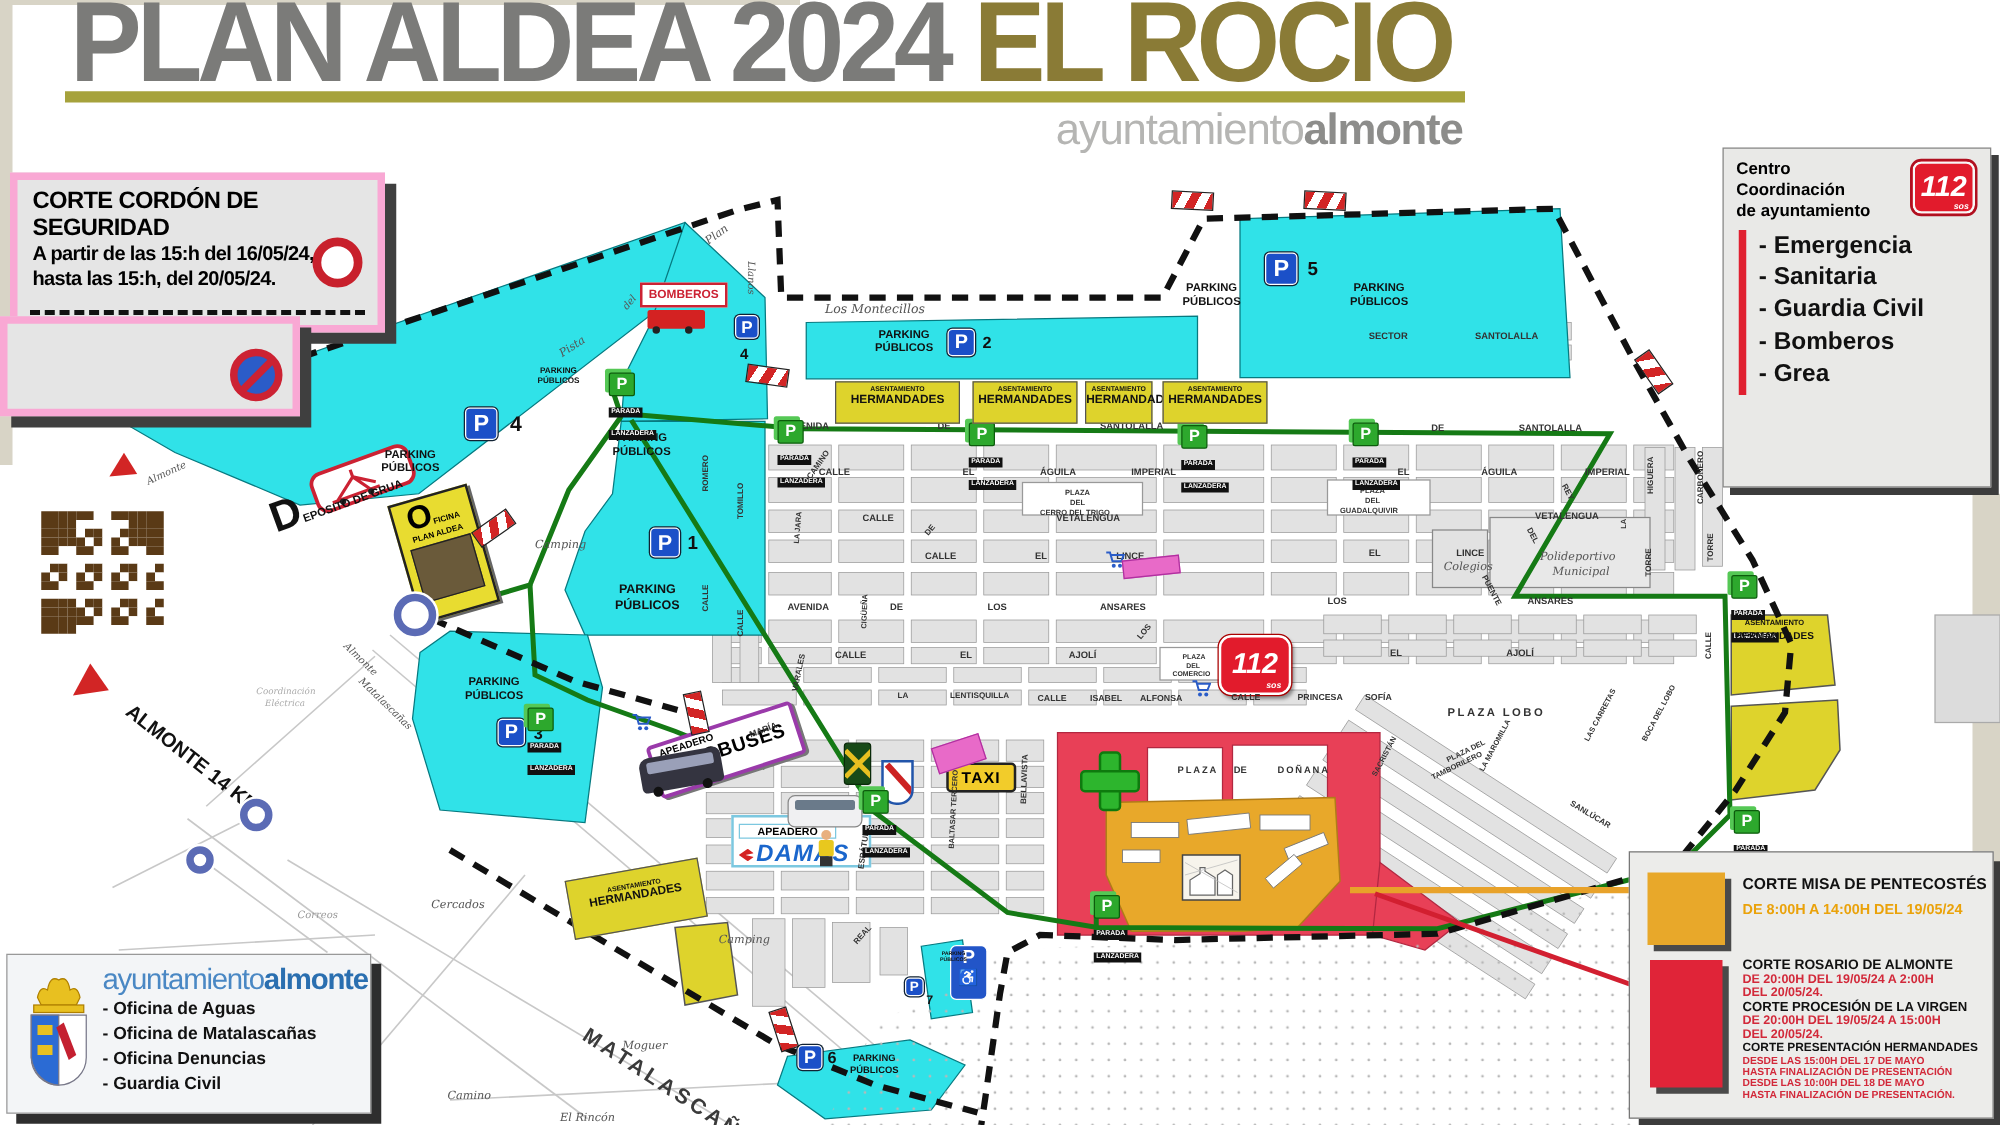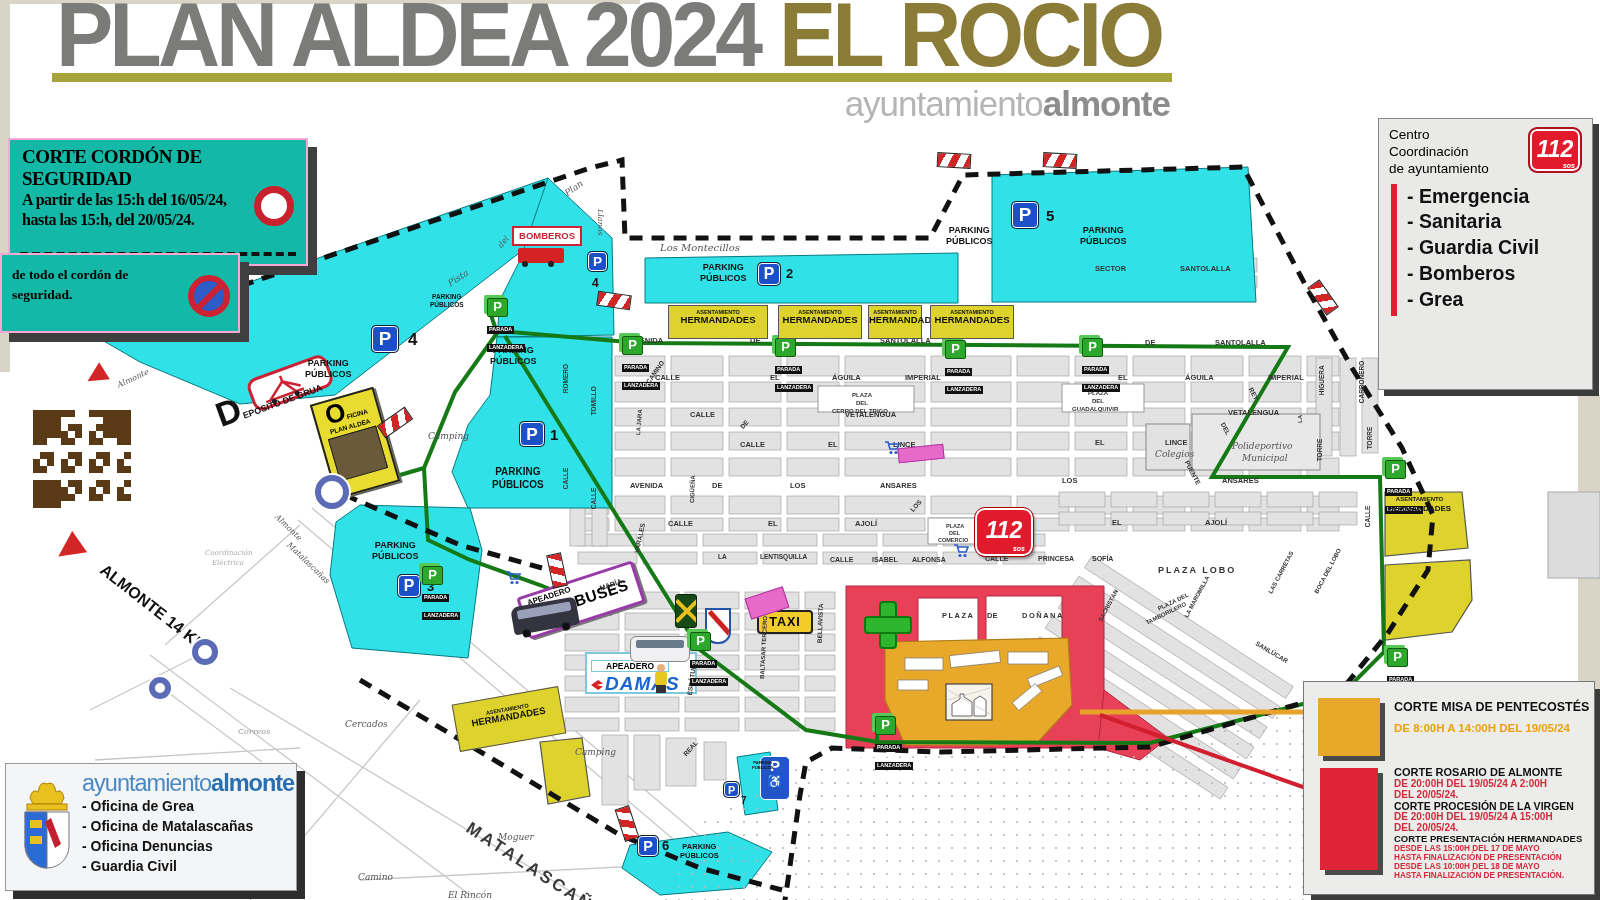"Centro" .cecopi .hl { font-weight: 400 -> 700 }
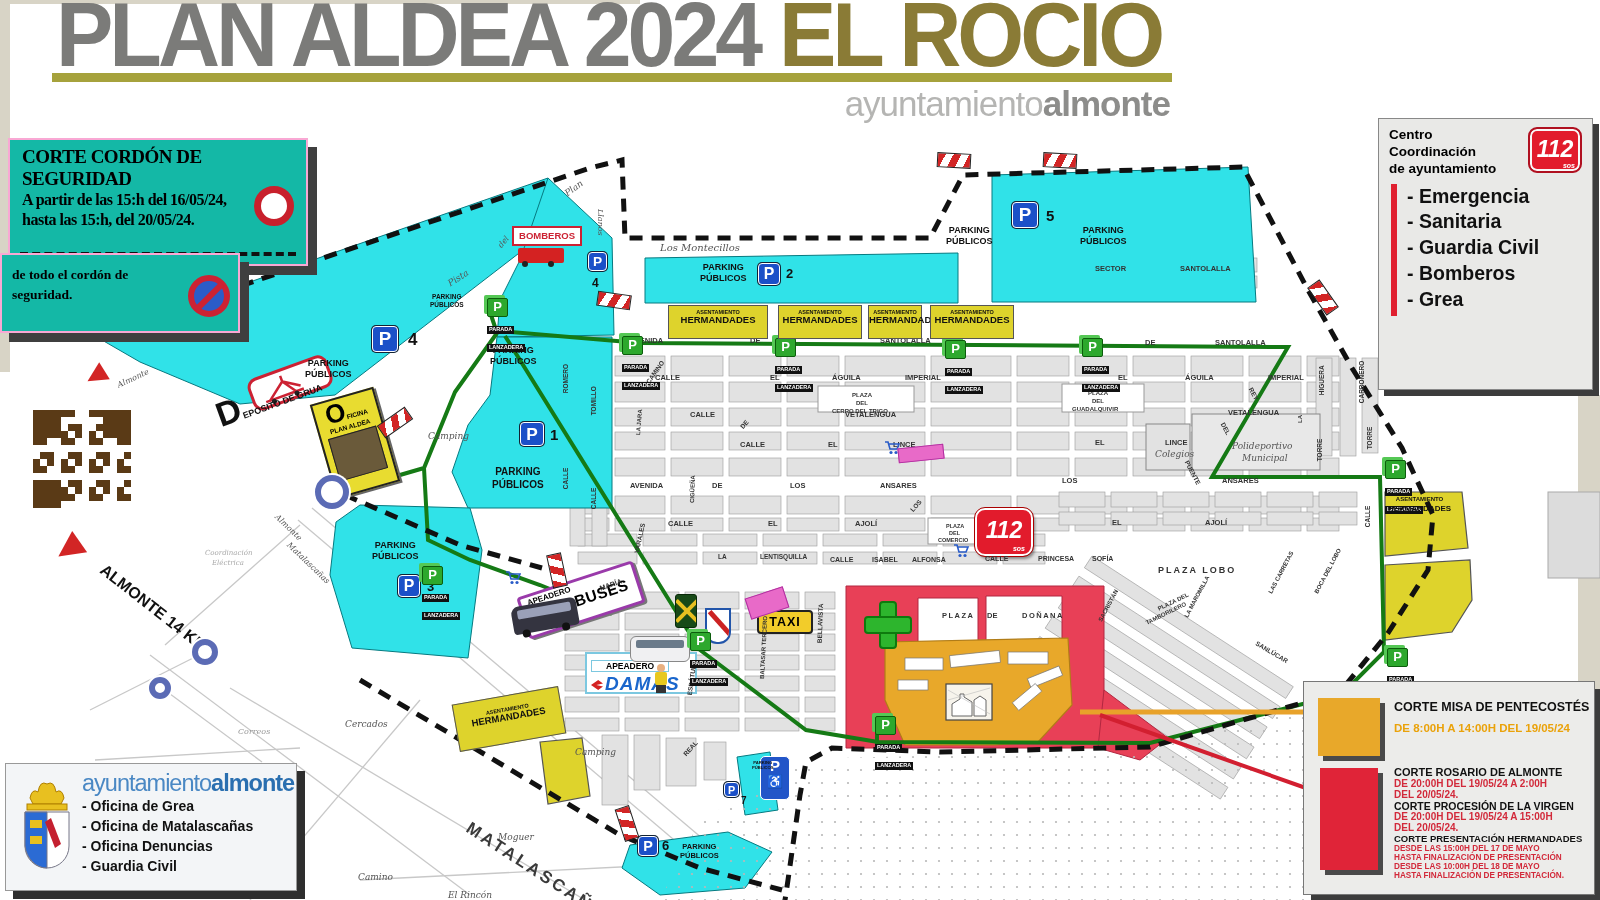"CORTE CORDÓN DE SEGURIDAD" .infobox { background: #14b8a6 -> #e5e5e5; border: 2px solid #f9a8d4 -> 6px solid #f9a8d4; font-family: Liberation Serif, serif -> none }
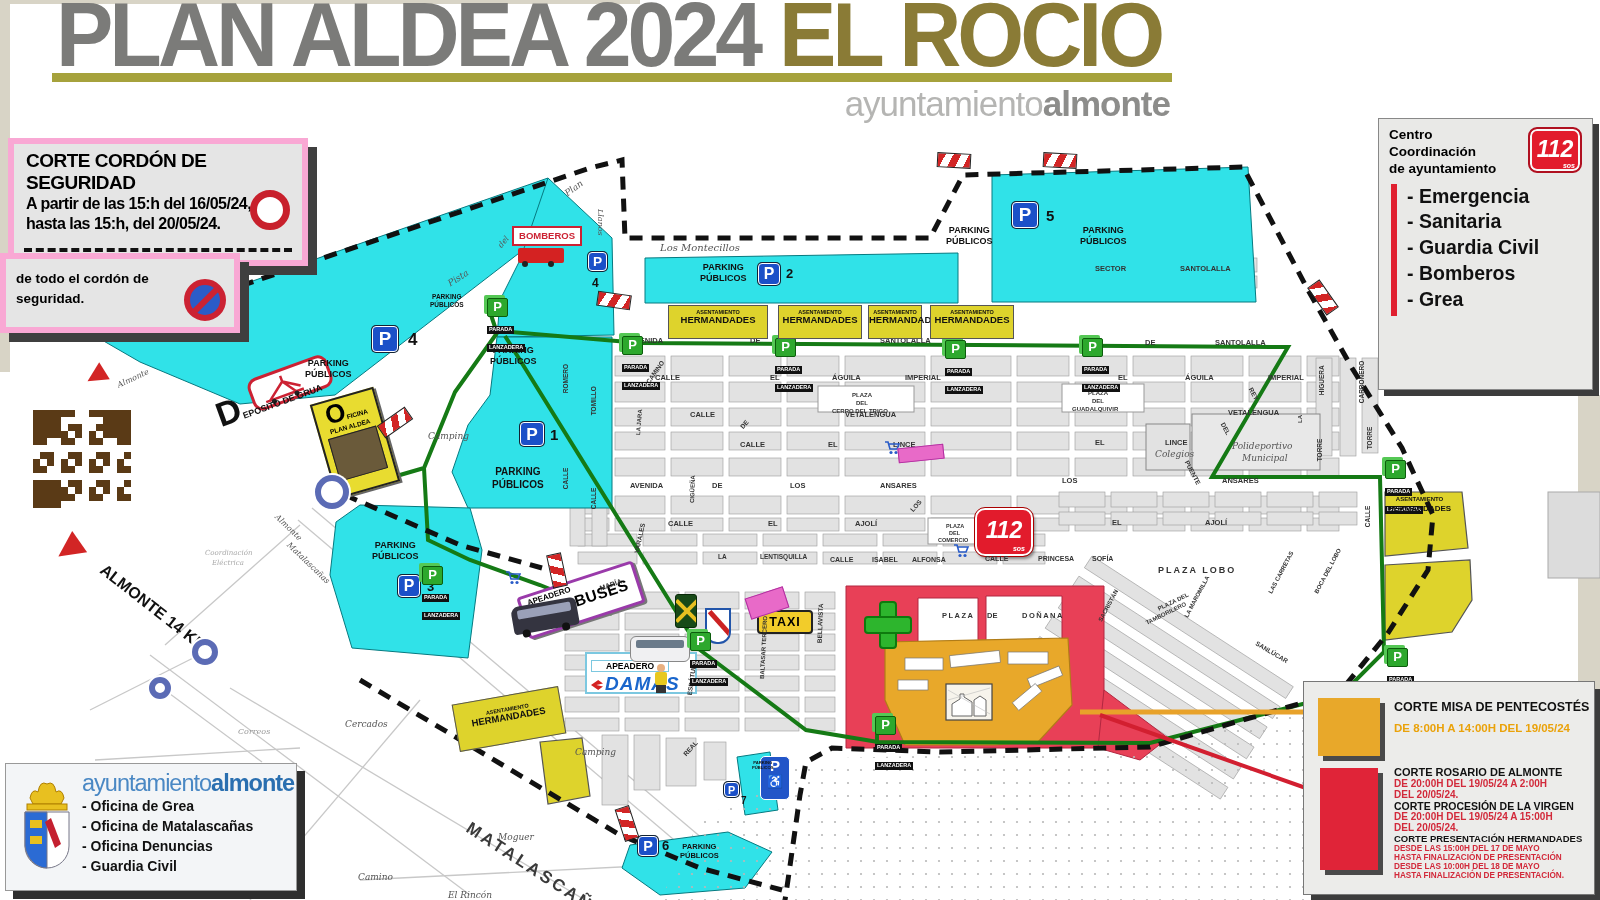"de todo el cordón de" div.l { html: <div>de todo el cordón de seguridad.</div> -> none }
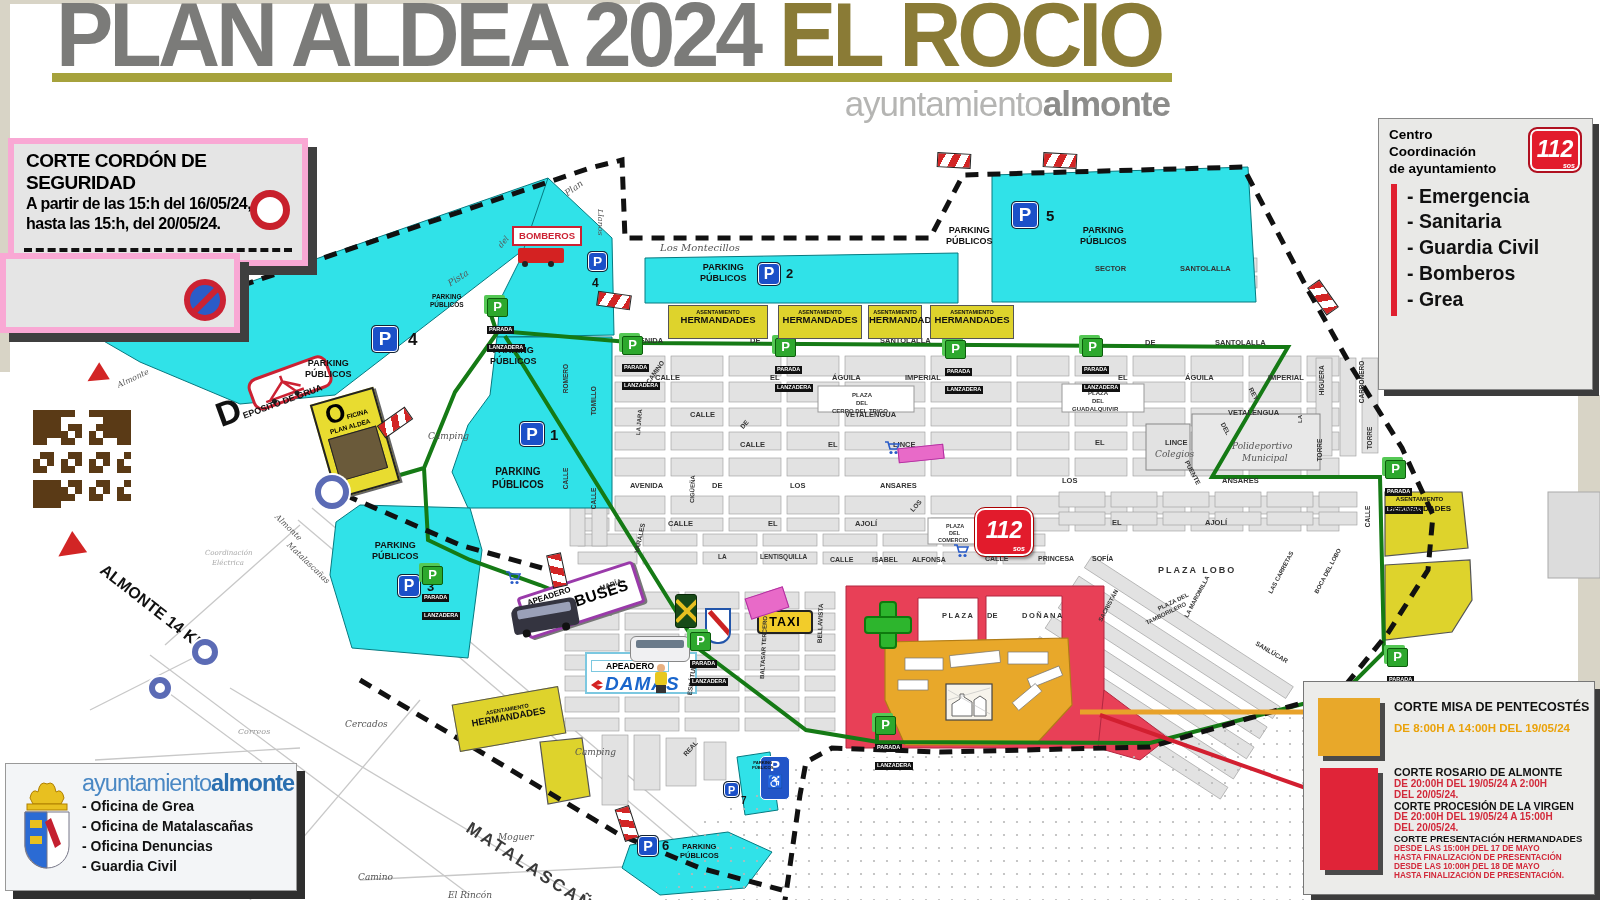"- Oficina de Grea" div.ci { text: Grea -> Aguas }
